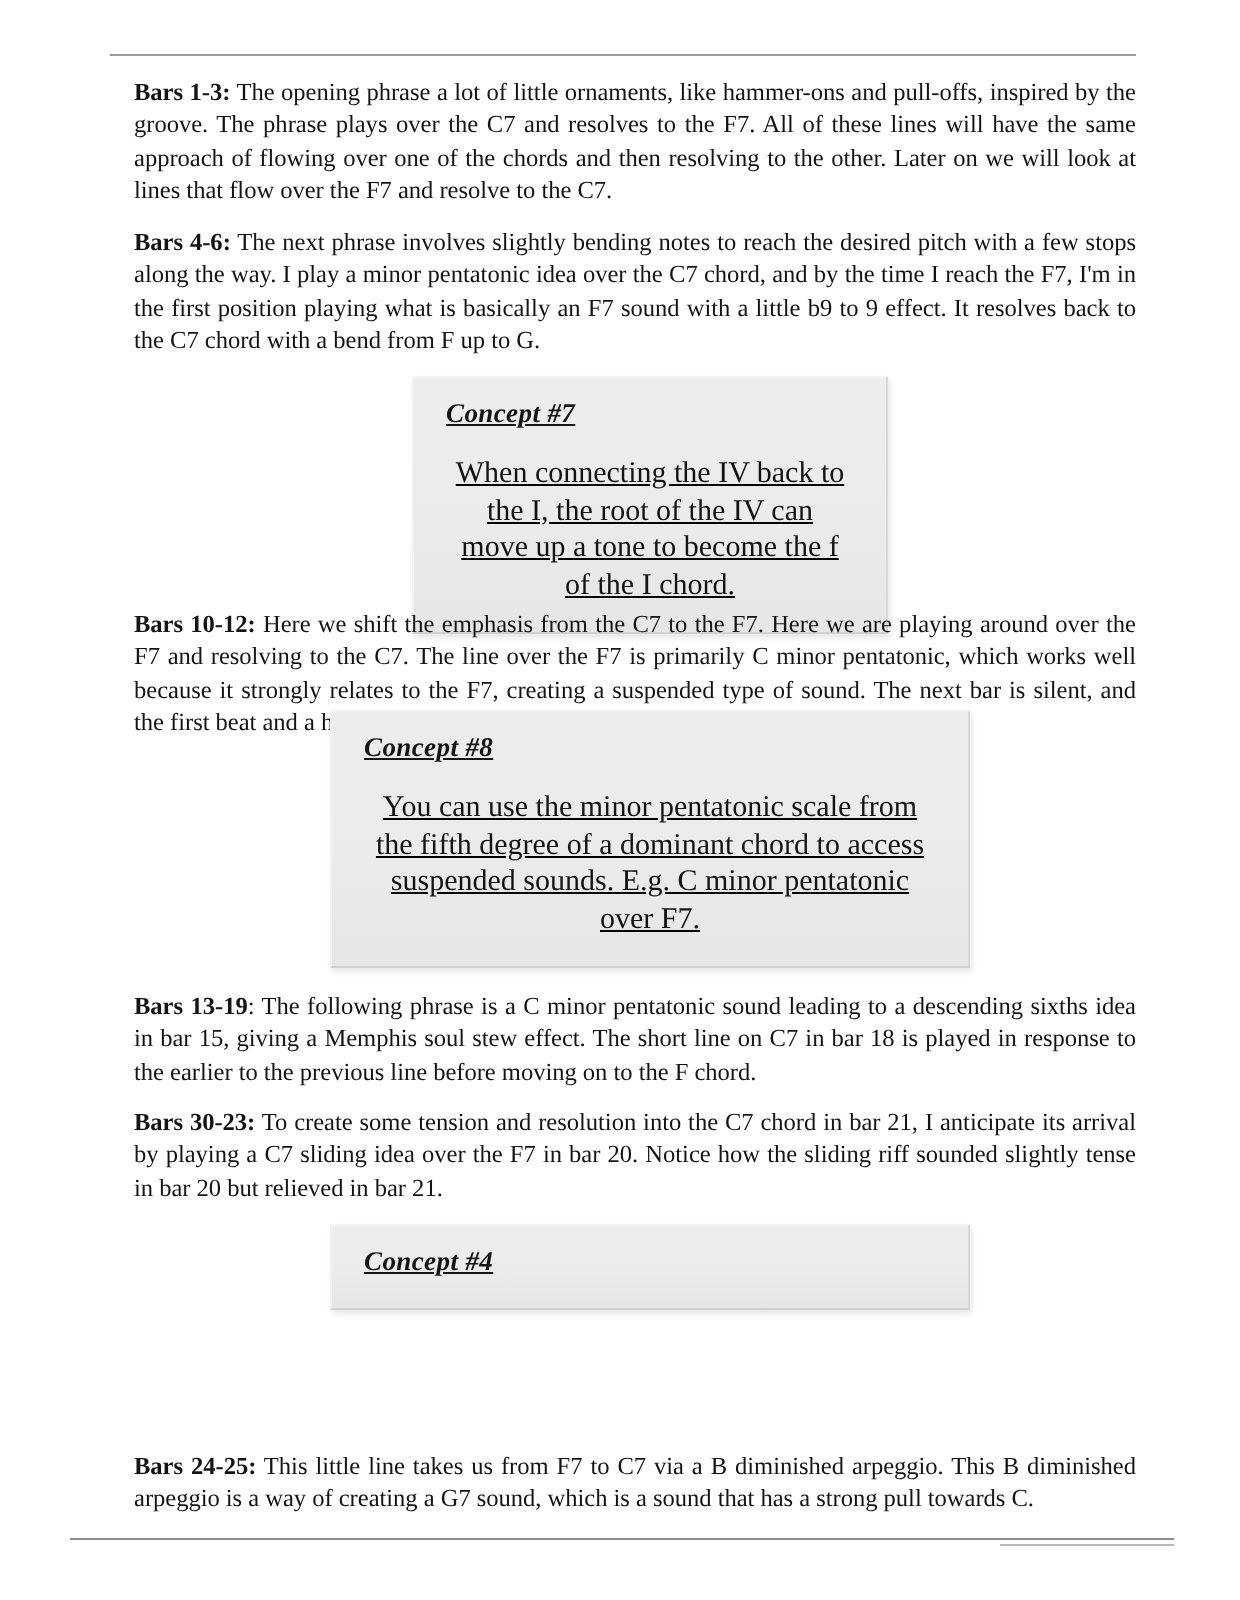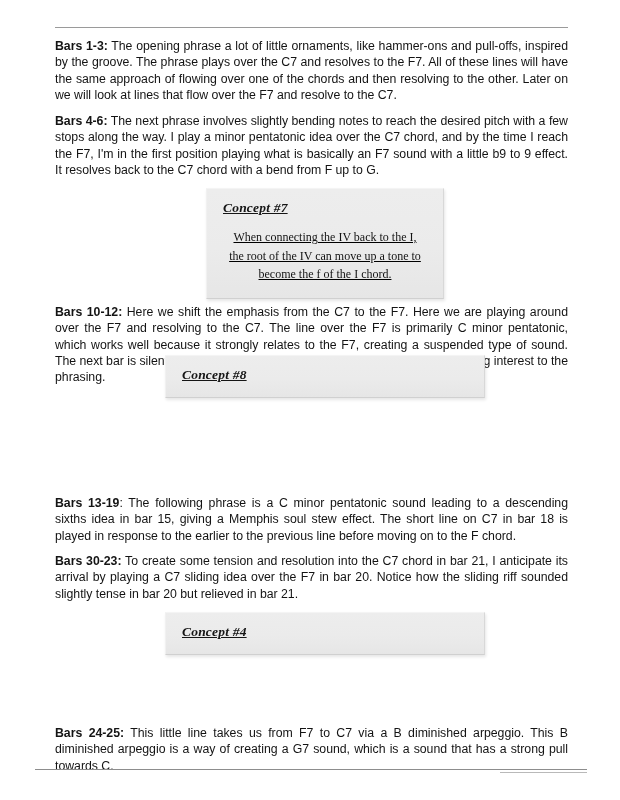"Bars 1-3: The opening phrase" p.body-par { font-family: Liberation Sans, sans-serif -> Liberation Serif, serif; margin: 0 0 0 0 -> 0 0 0 12px }
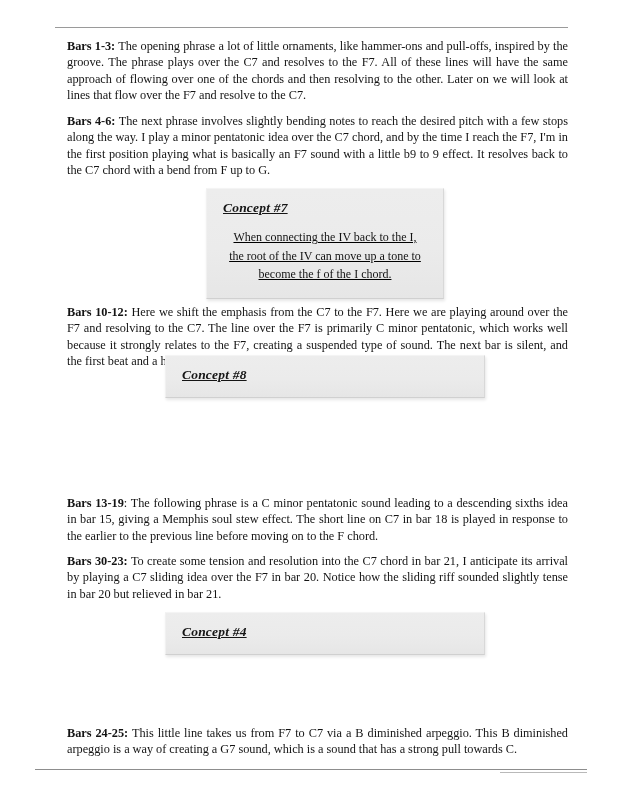"When connecting the IV back" .concept-text { font-size: 12px -> 15px }
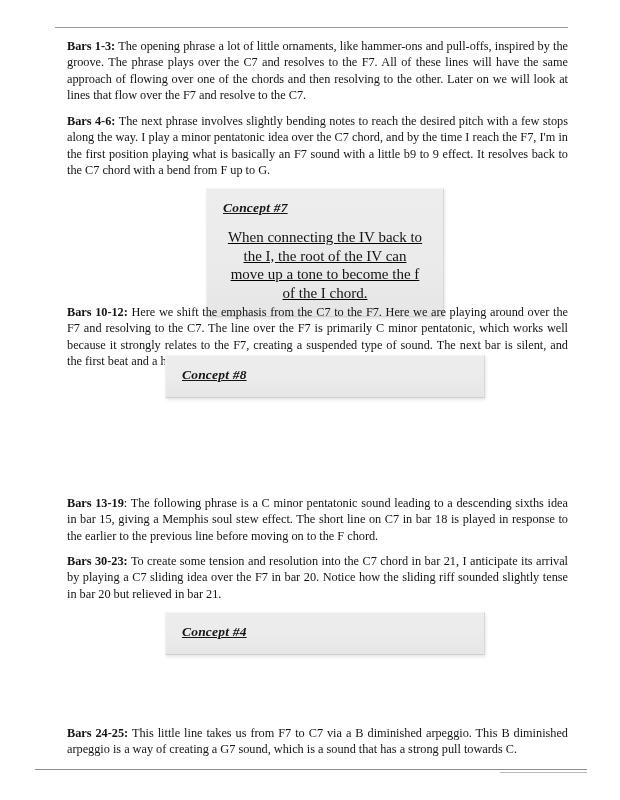"You can use the minor" div.concept-text { html: none -> <div>You can use the minor pentatonic scale from the fifth degree of a dominant chord to access suspended sounds. E.g. C minor pentatonic over F7.</div> }
